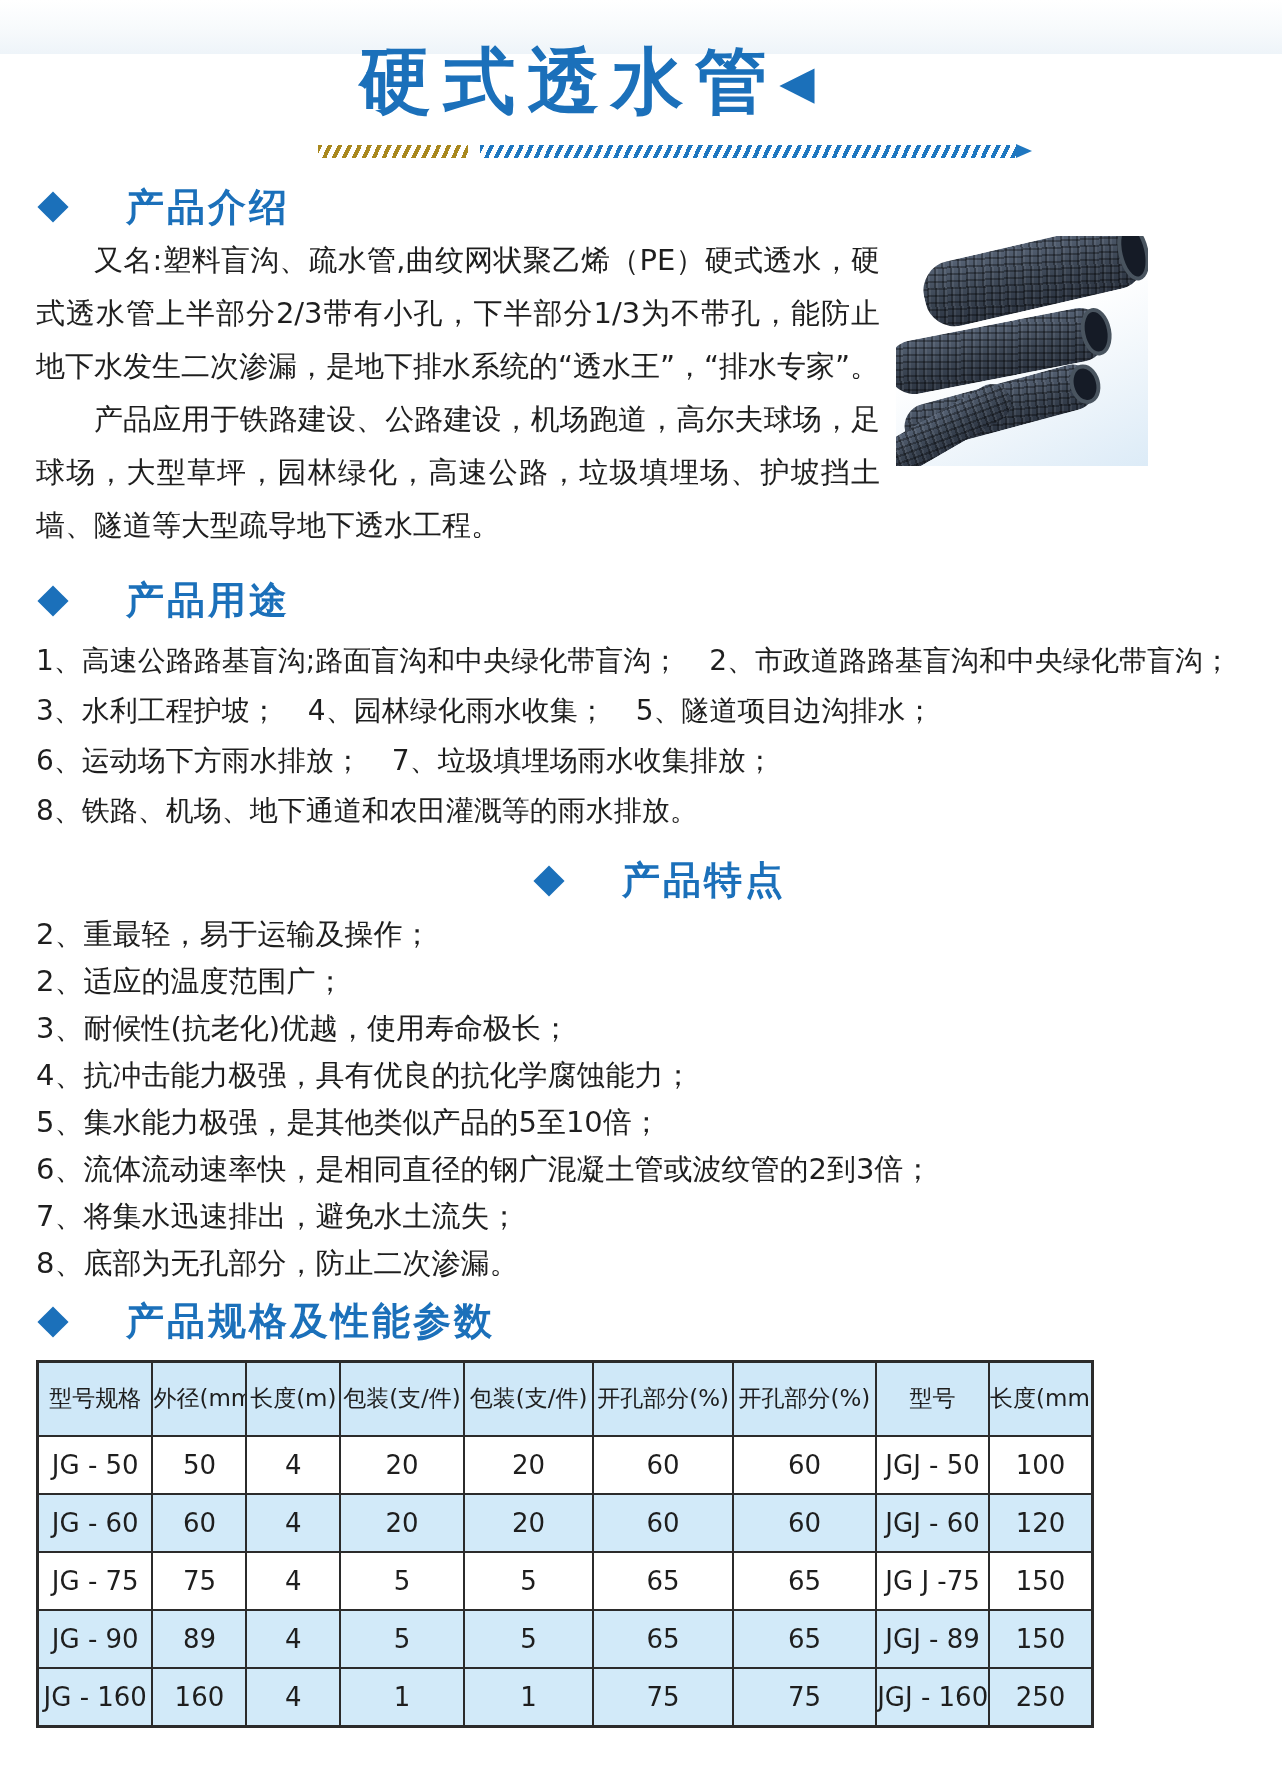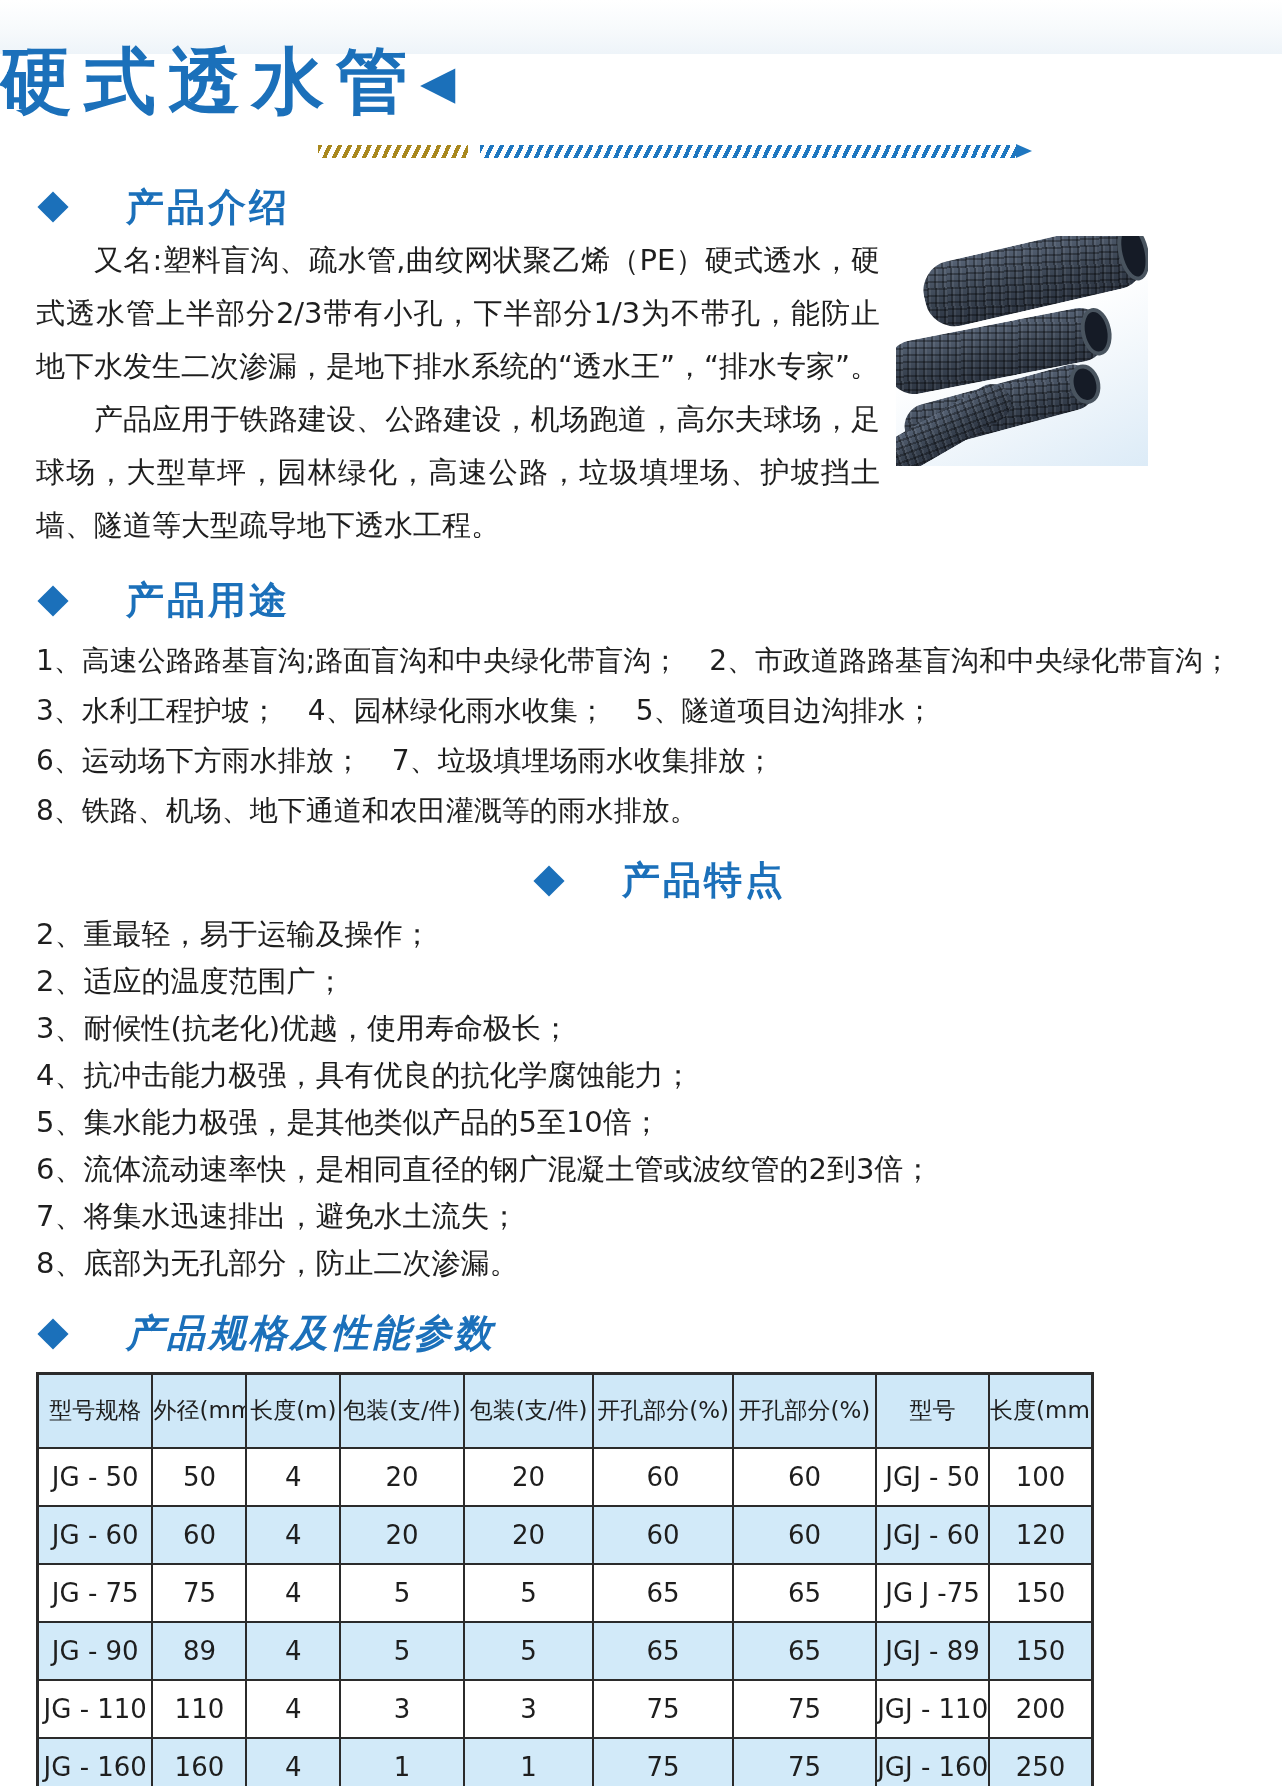"硬式透水管◀" .title-row { text-align: left -> center }
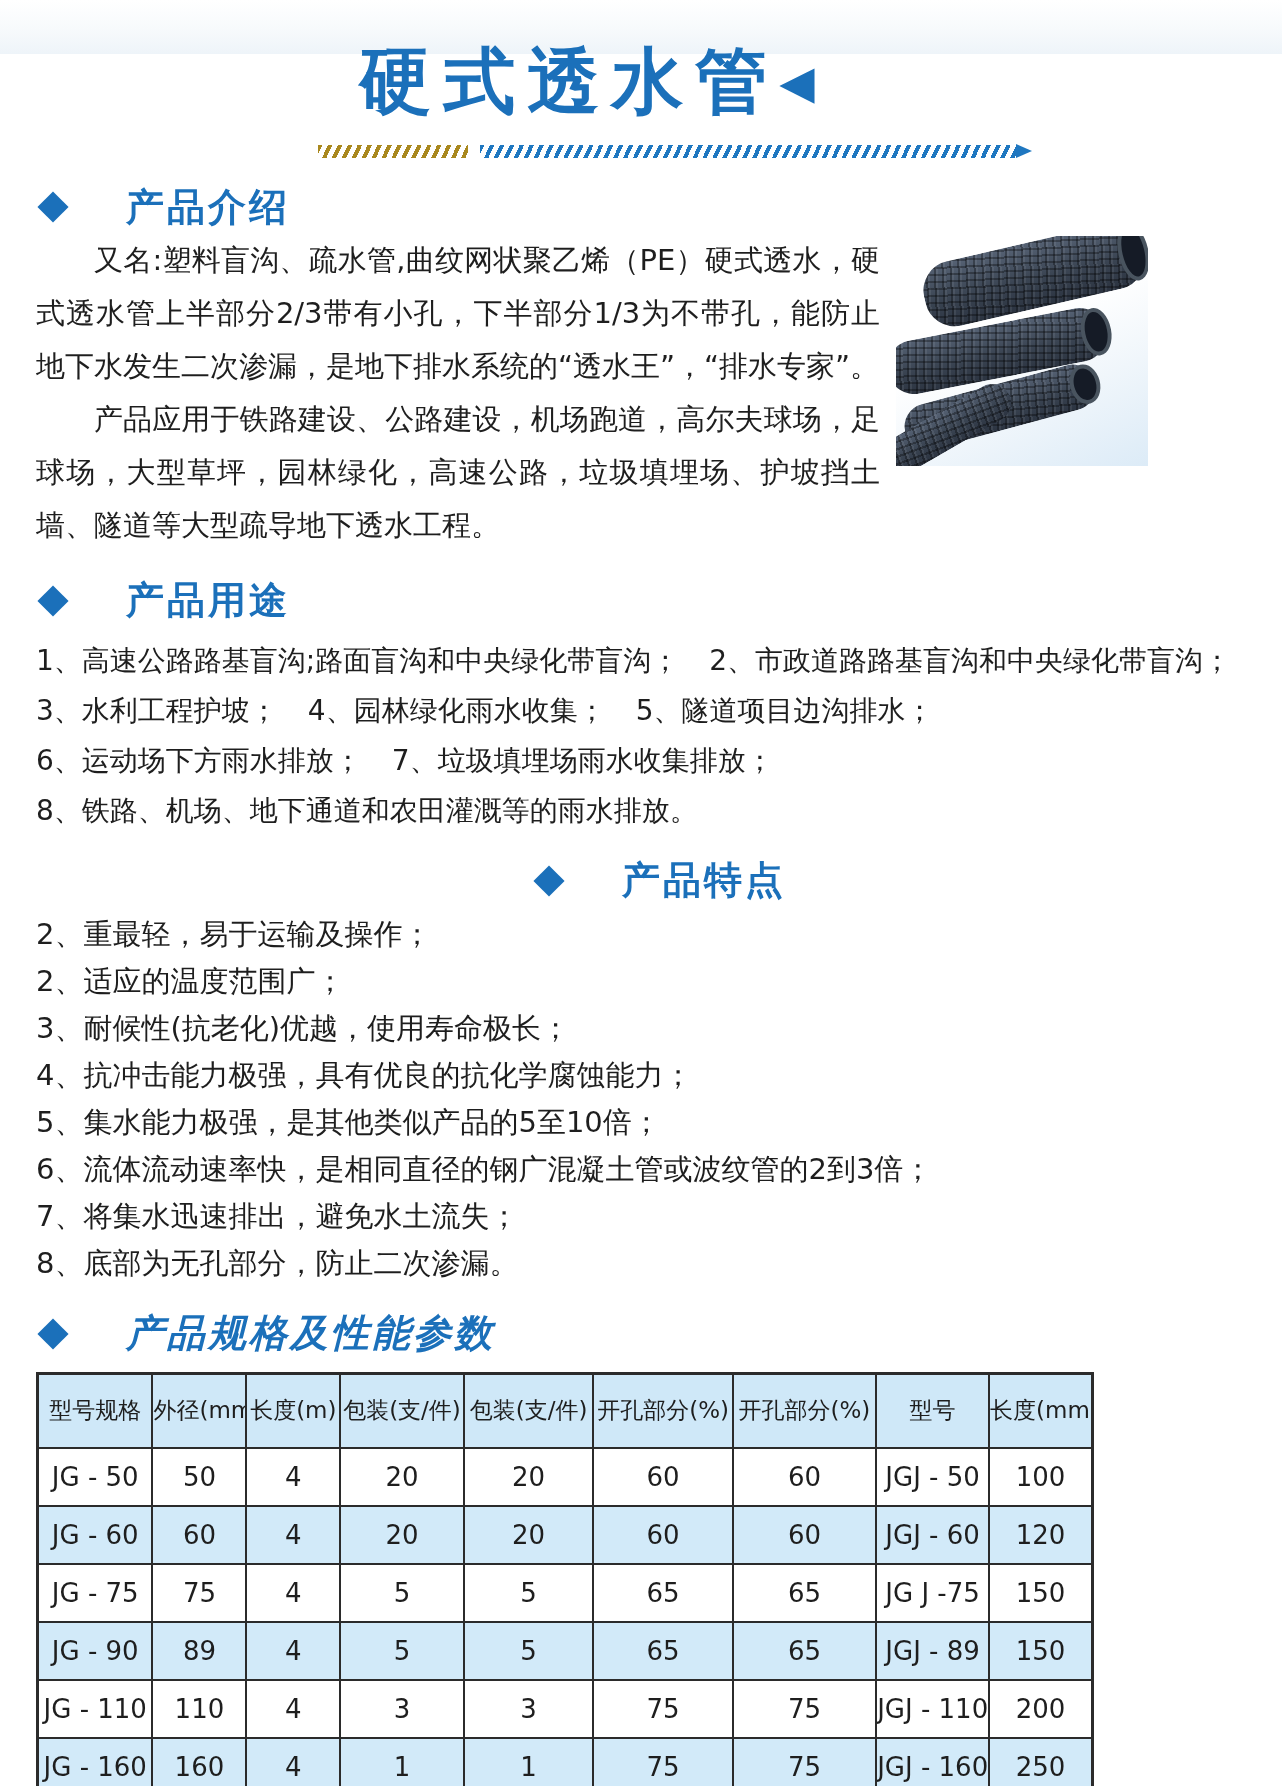"产品规格及性能参数" .mt-sm { font-style: italic -> none; margin-top: none -> 12px }
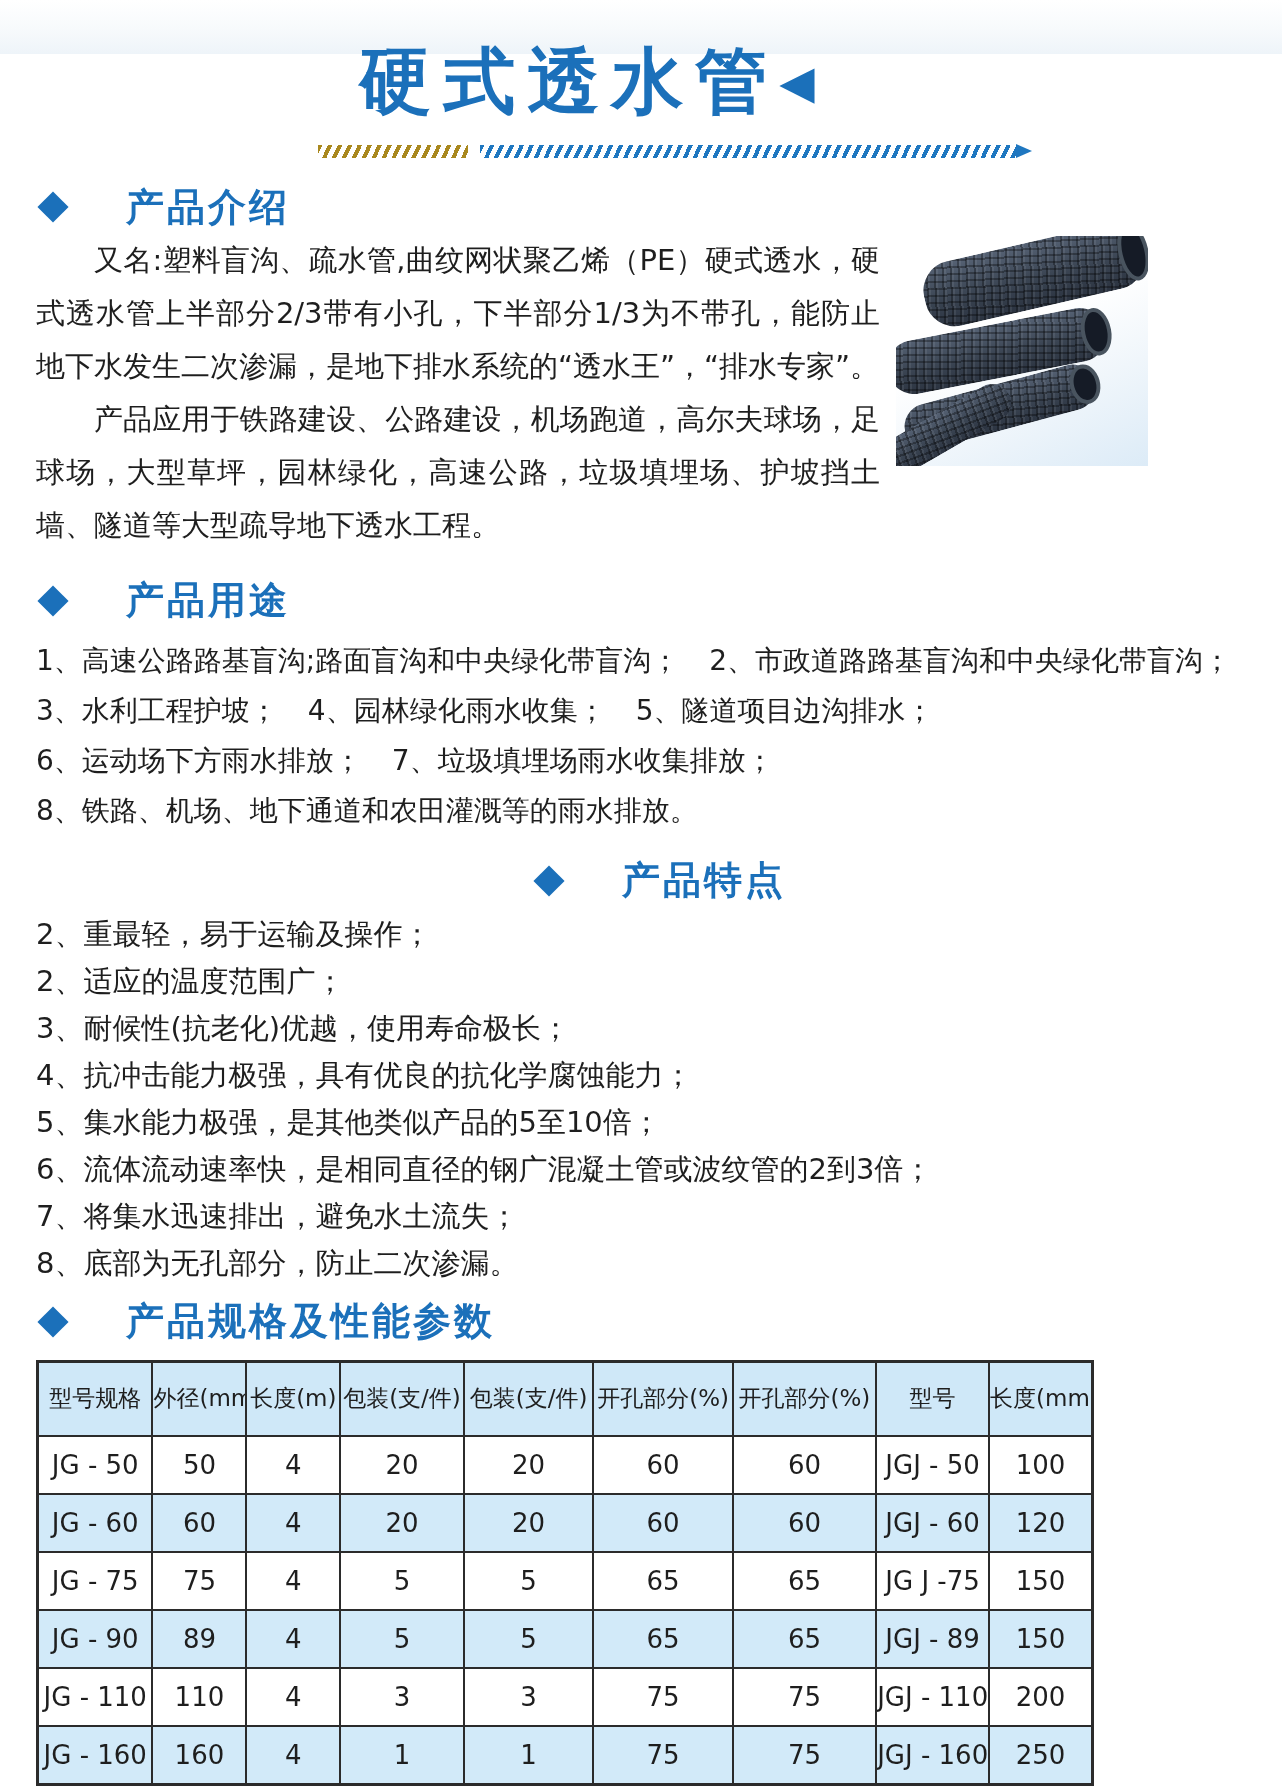"JG - 110" tr { html: <tr> <td>JG - 110</td> <td>110</td> <td>4</td> <td>3</td> <td>3</td> <td>75</td> <td>75</td> <td>JGJ - 110</td> <td>200</td> </tr> -> none }
